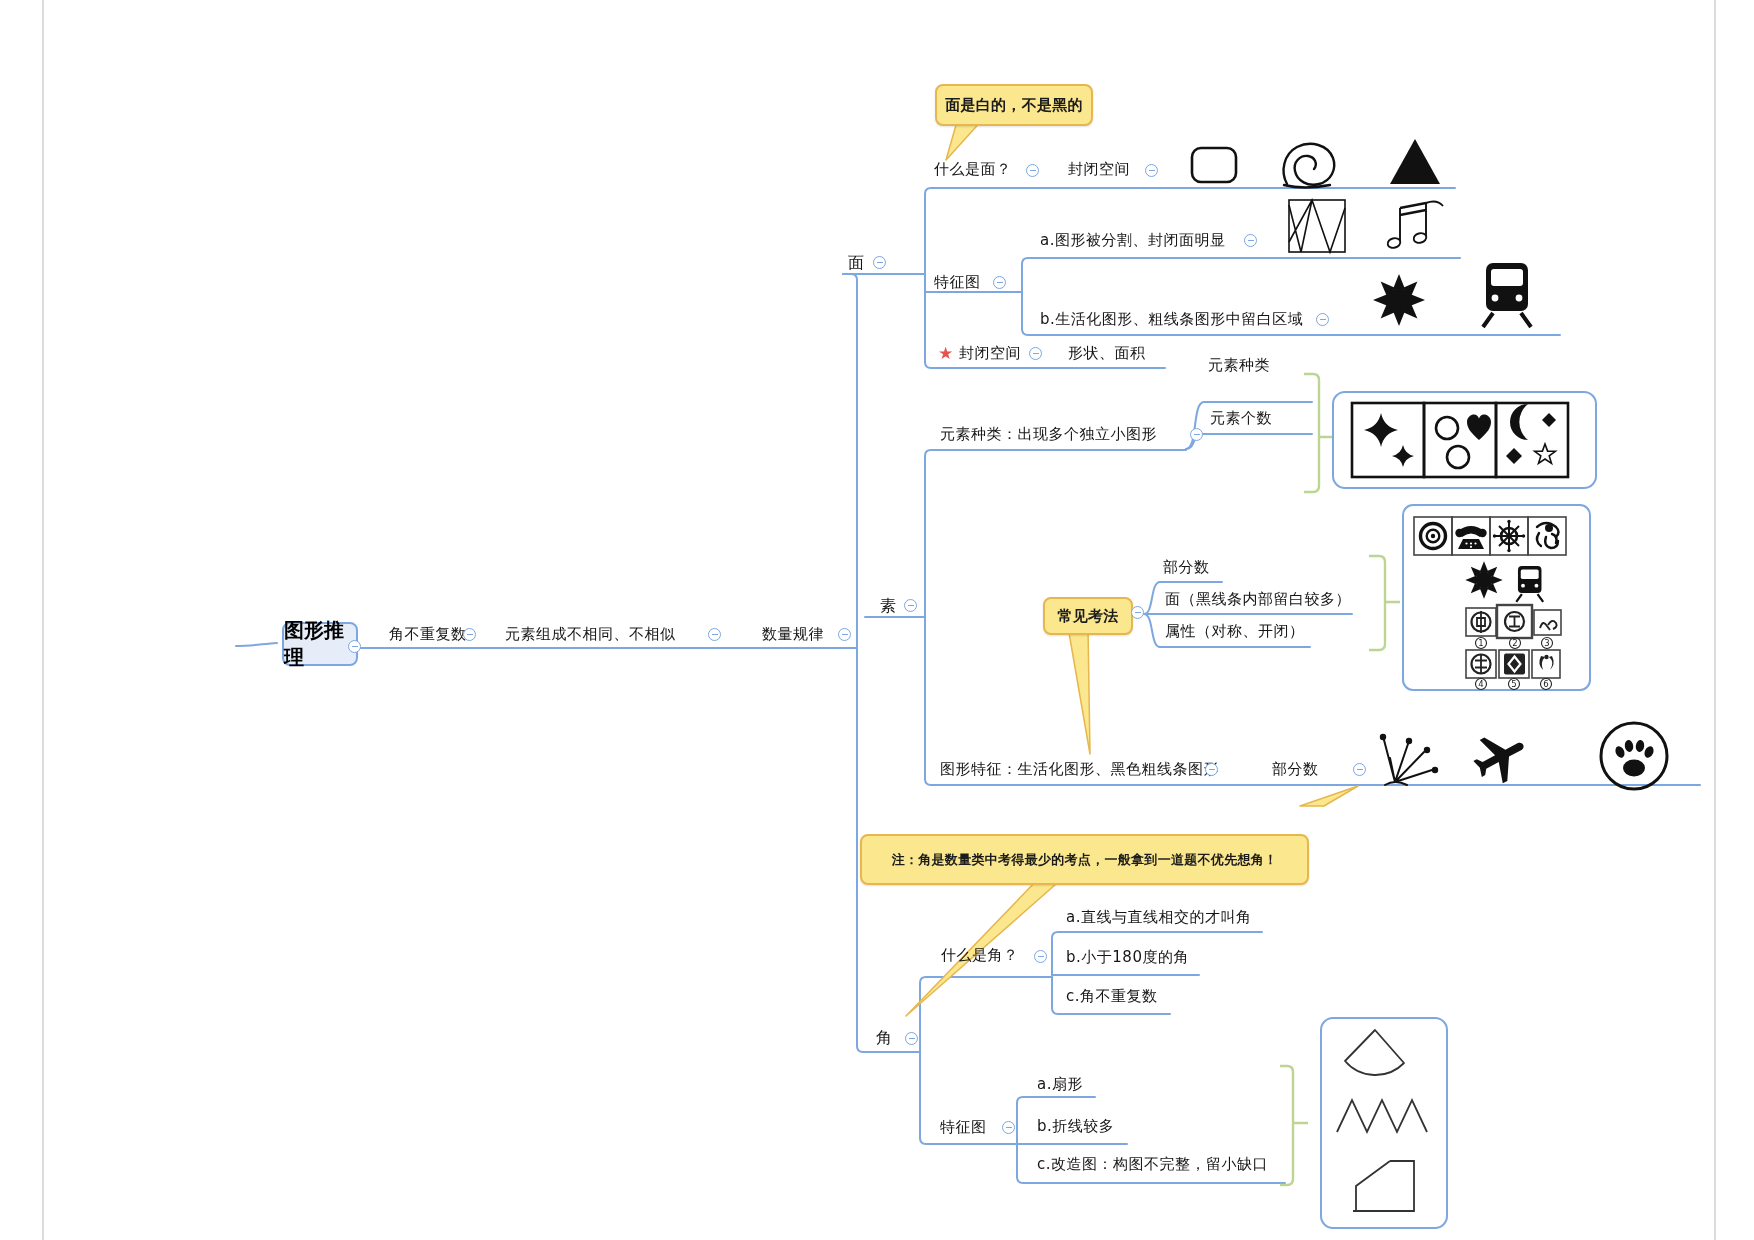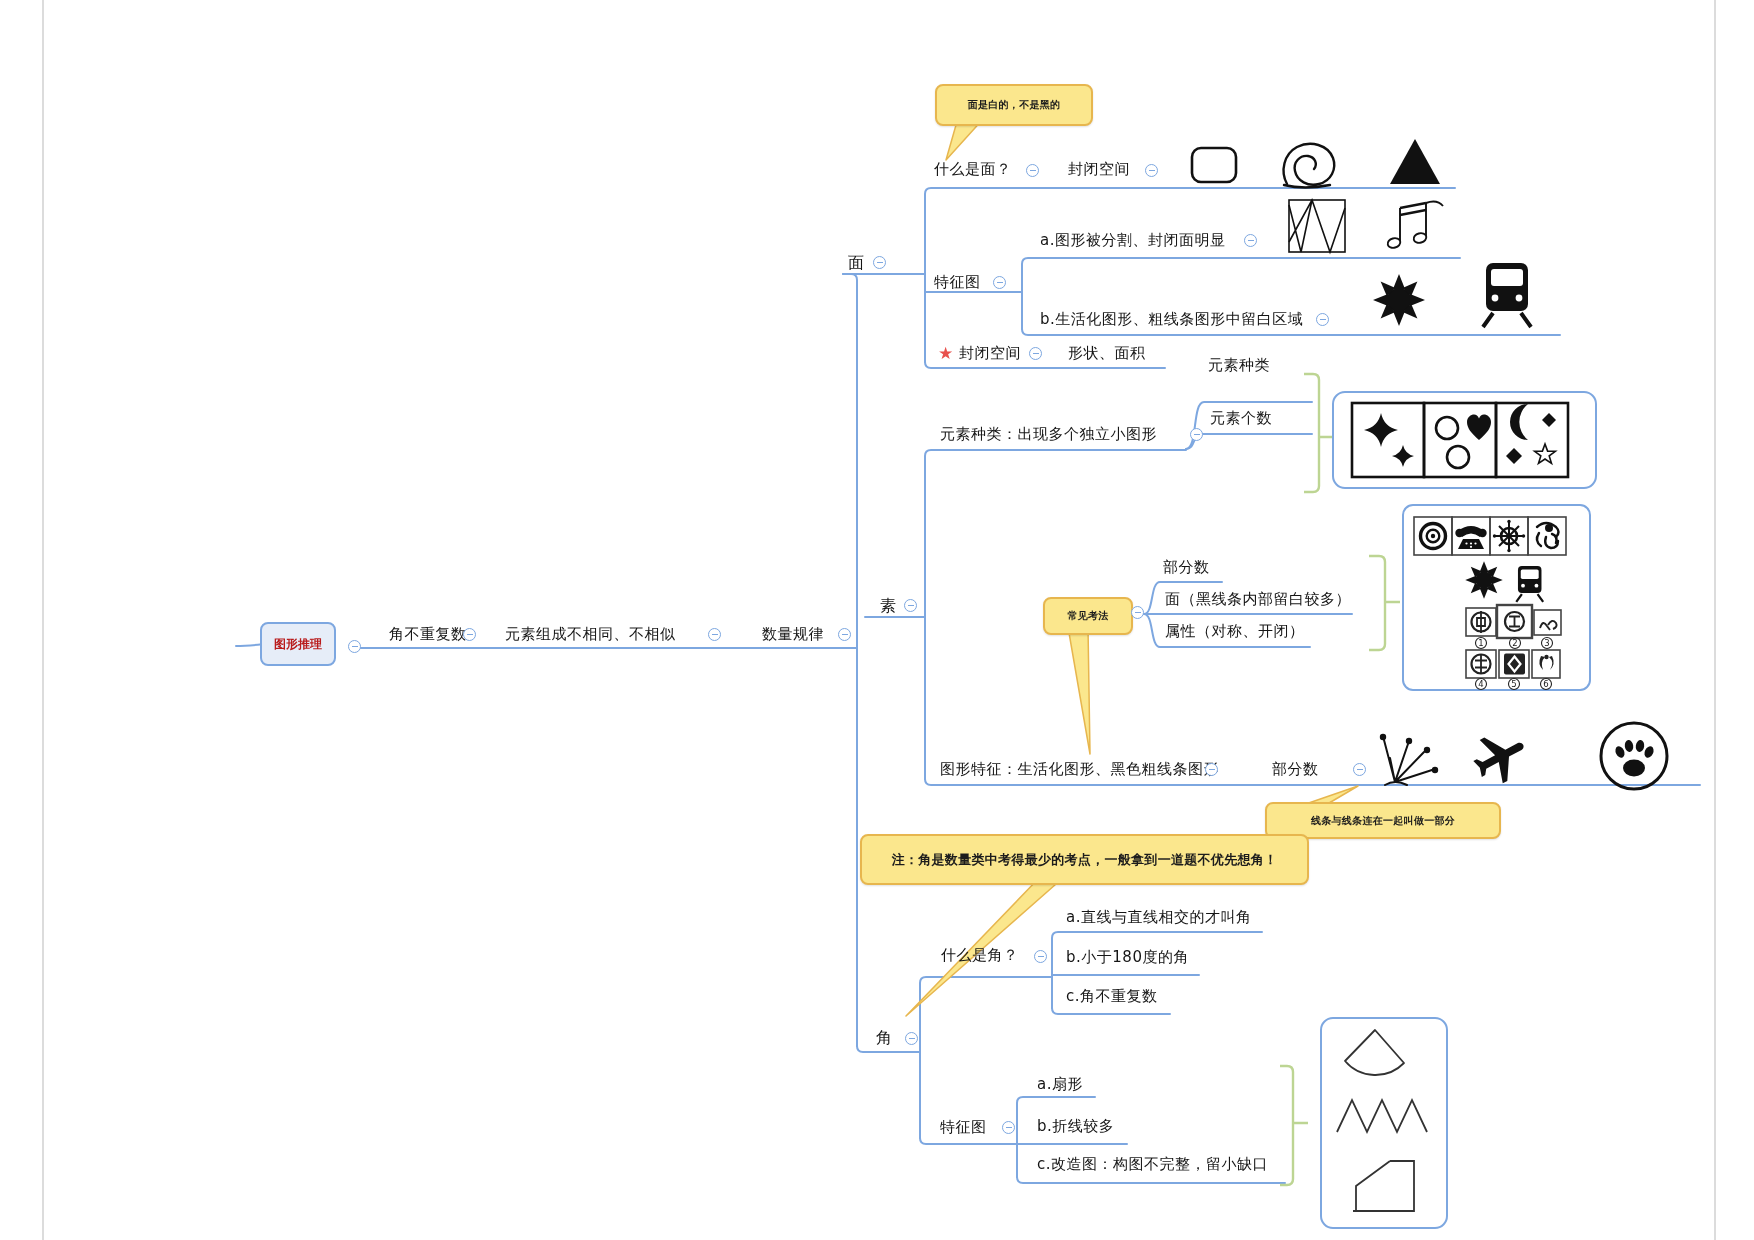"面是白的，不是黑的" .callout { font-size: 10px -> 15px }
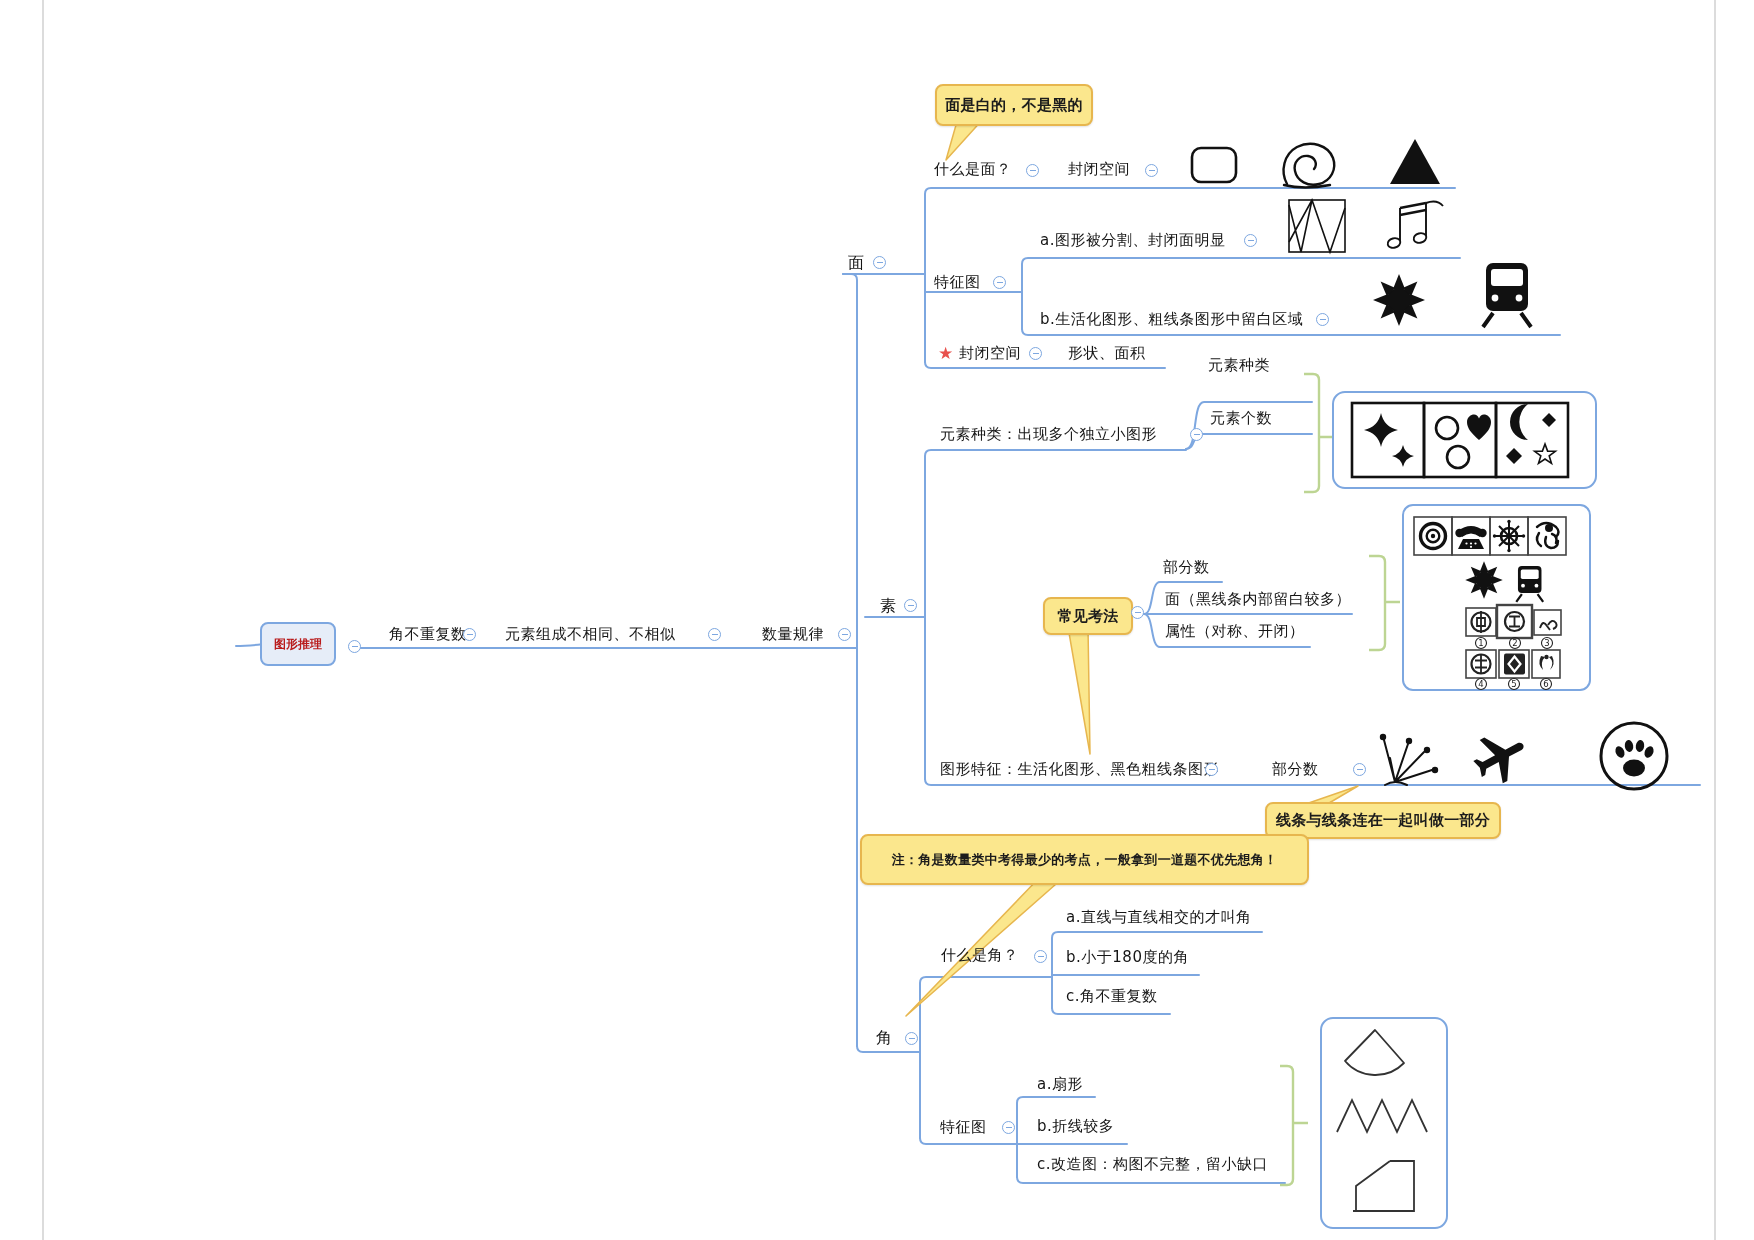"图形推理" .l1box { color: #b91c1c -> #000000; font-size: 12px -> 20px; left: 260px -> 282px }
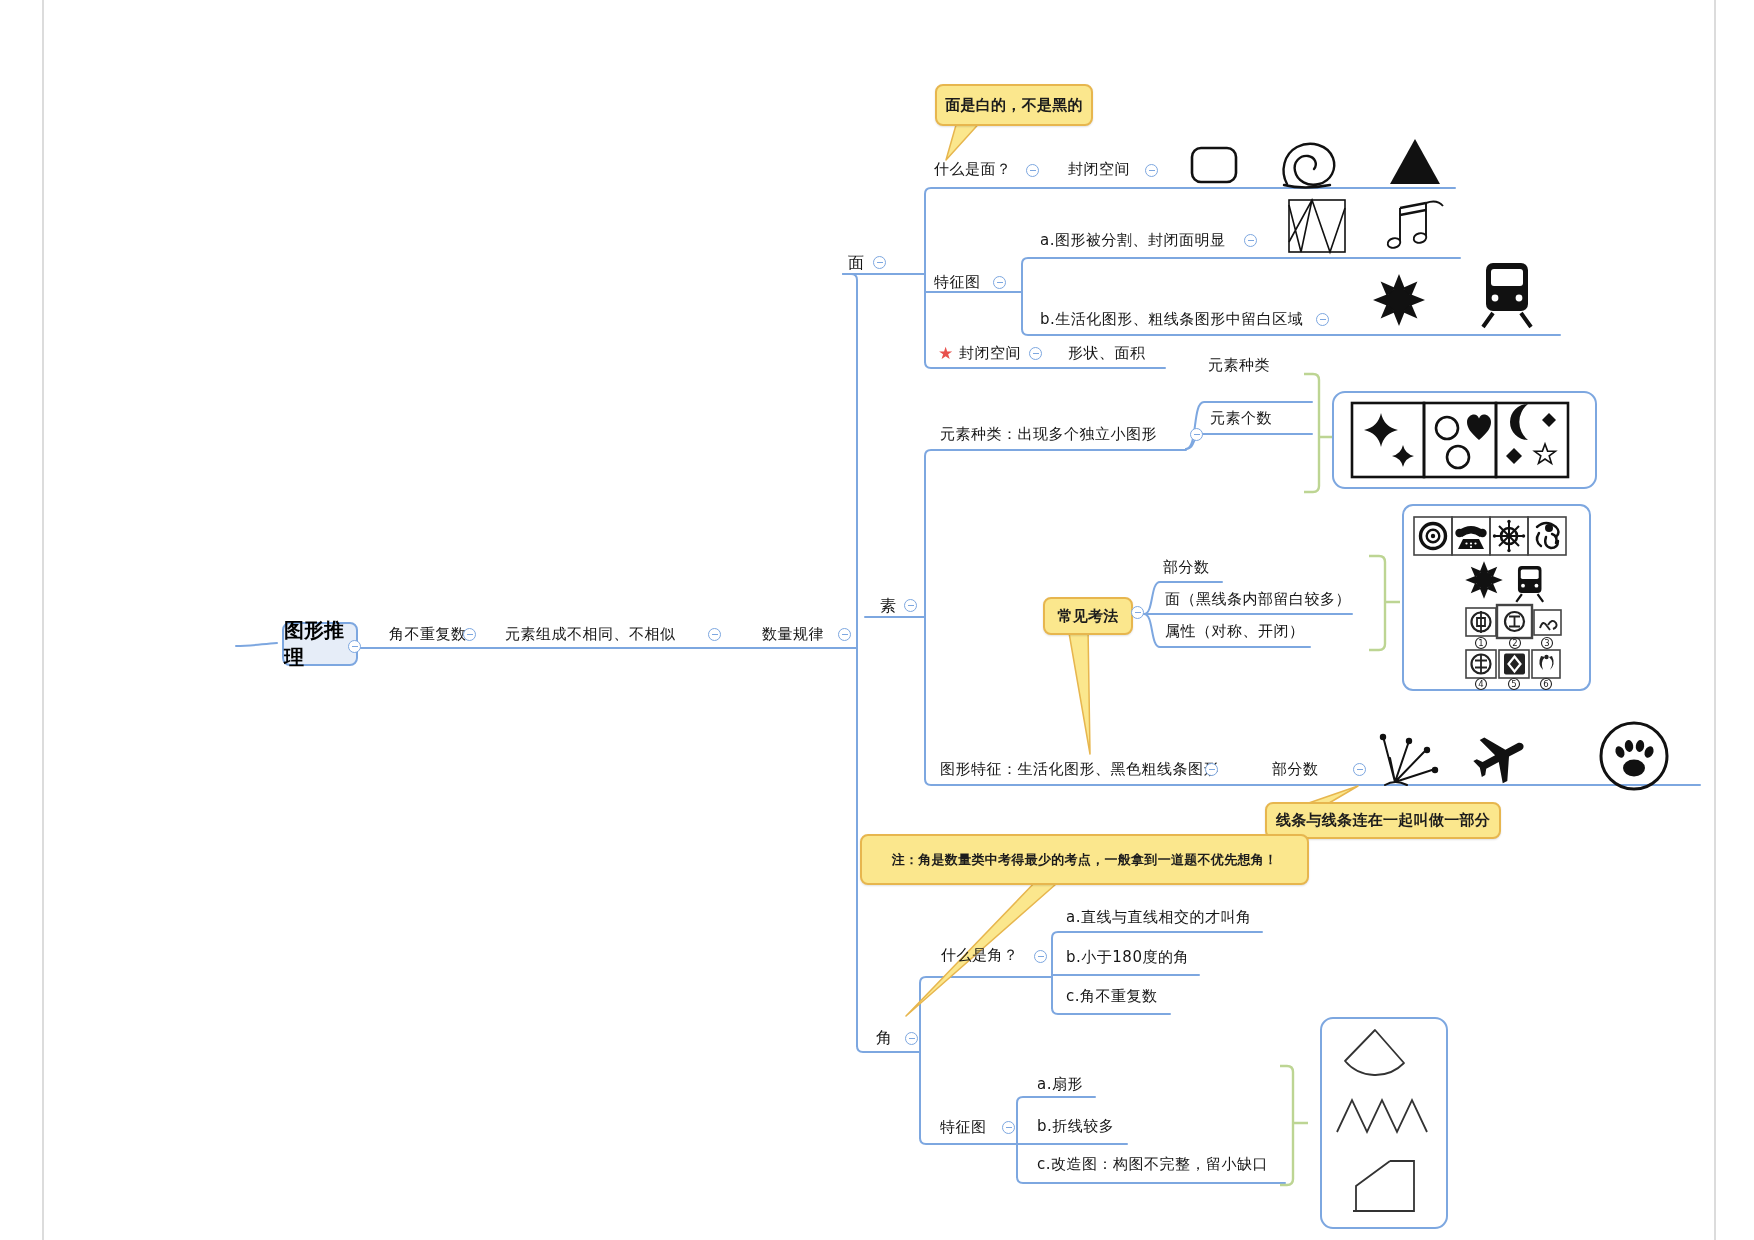"线条与线条连在一起叫做一部分" div.callout { html: <div> <span>线条与线条连在一起叫做一部分</span> </div> -> none }
